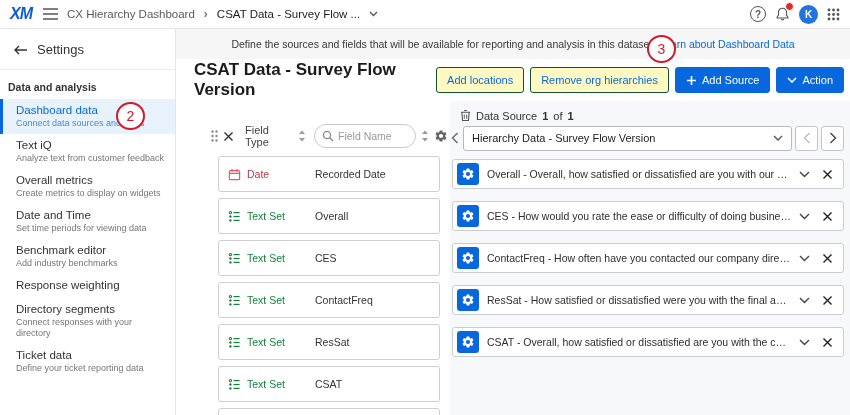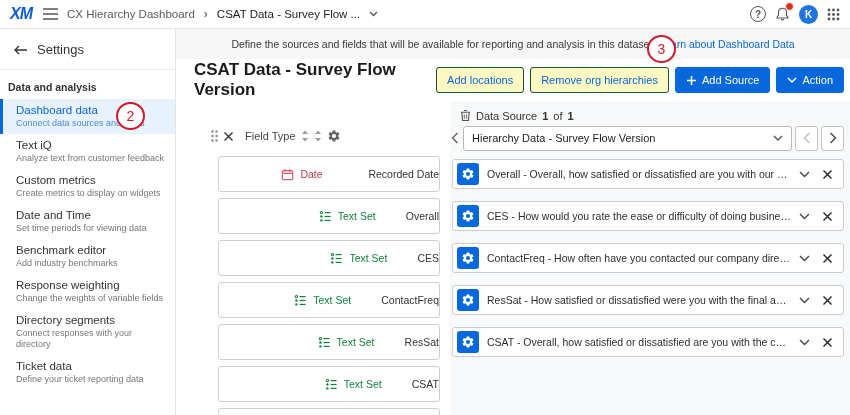"Field Name" div.search { html: none -> <div> <svg> <circle></circle> <path></path> </svg> <input> </div> }
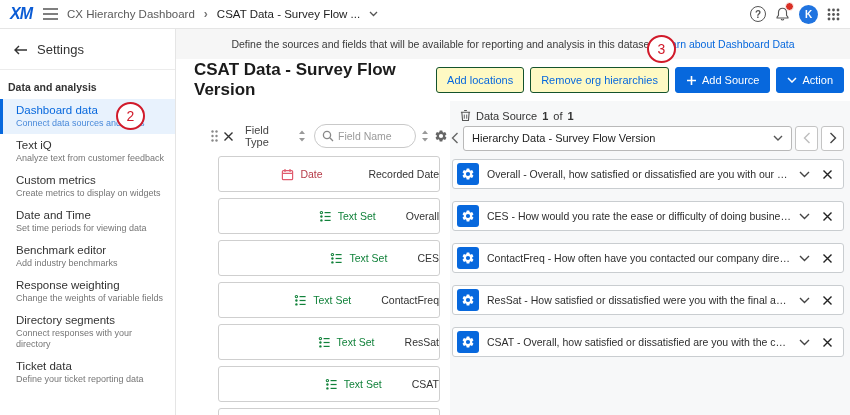"Custom metrics" div.item-label { text: Custom -> Overall }
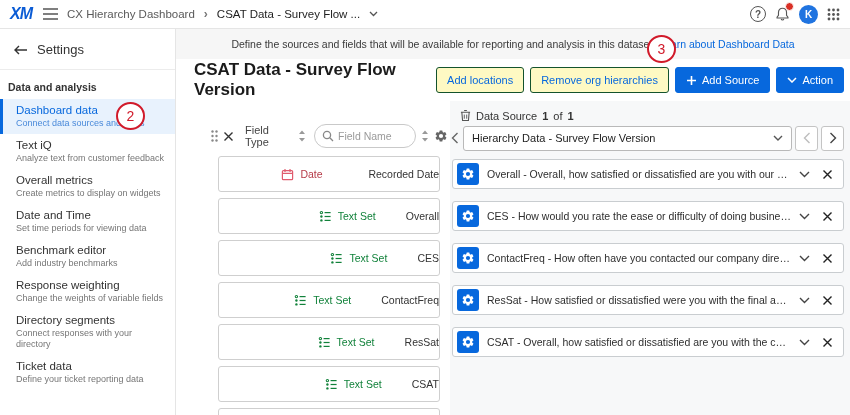"Date" .field-card { justify-content: flex-end -> none }
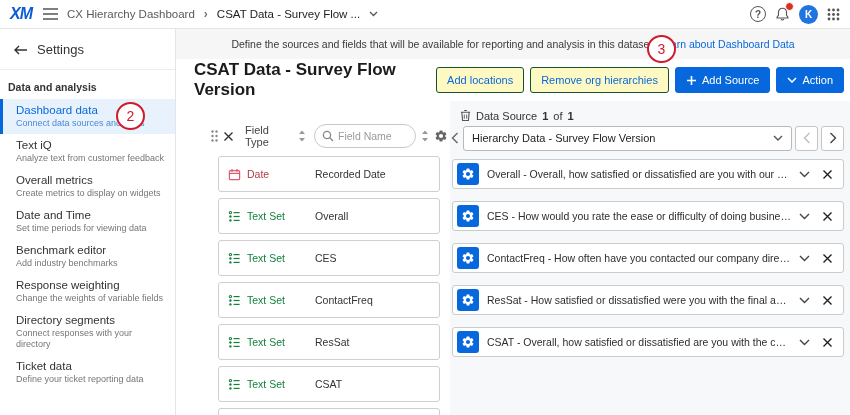"Change the weights of variable" div.item-desc { html: <div>Change the weights of variable fields</div> -> none }
